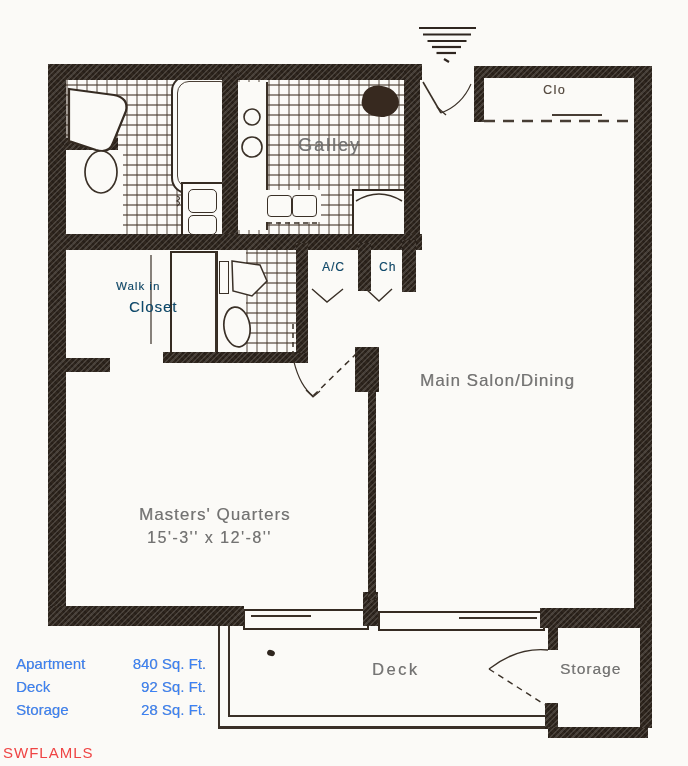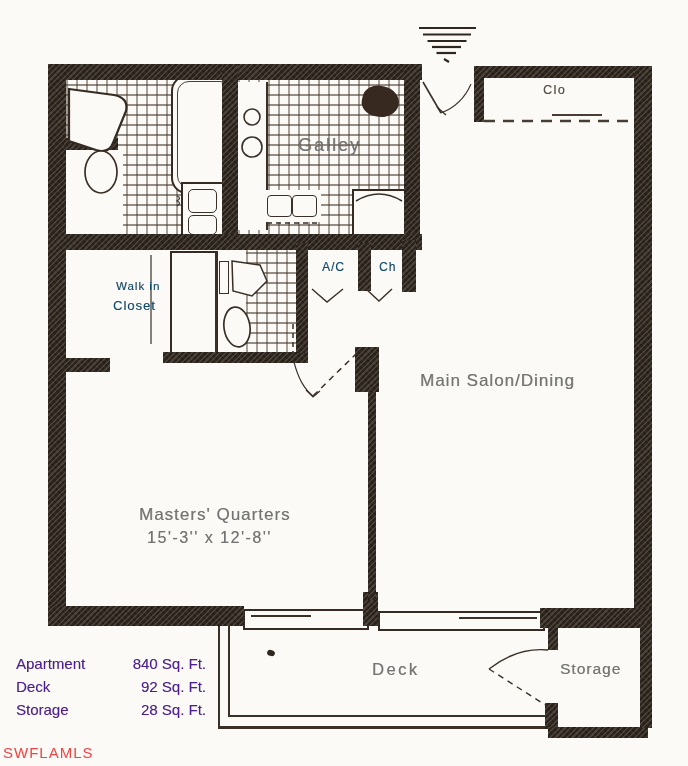"Closet" div.lbl { font-size: 13px -> 15px; left: 113px -> 129px }
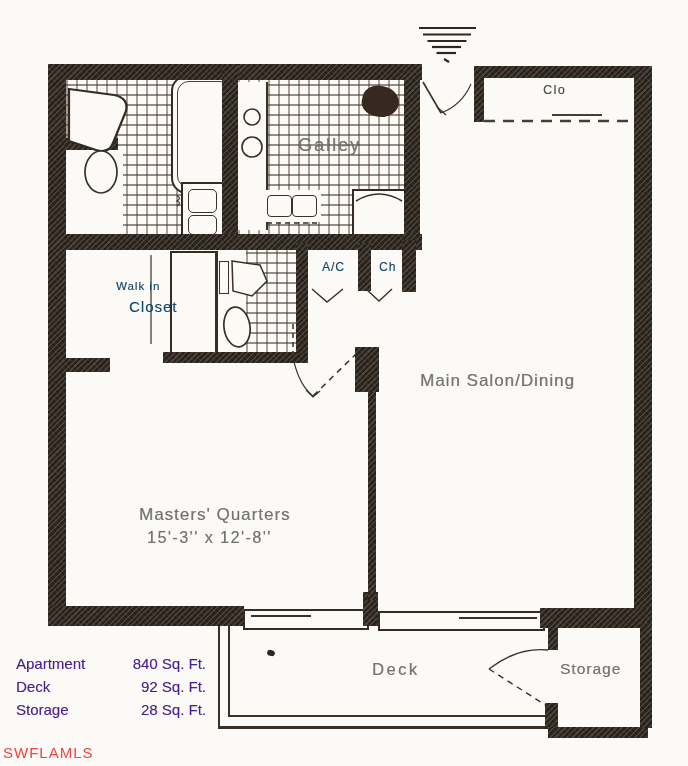"Apartment" .area-table { color: #4c1d95 -> #3b82f6 }
